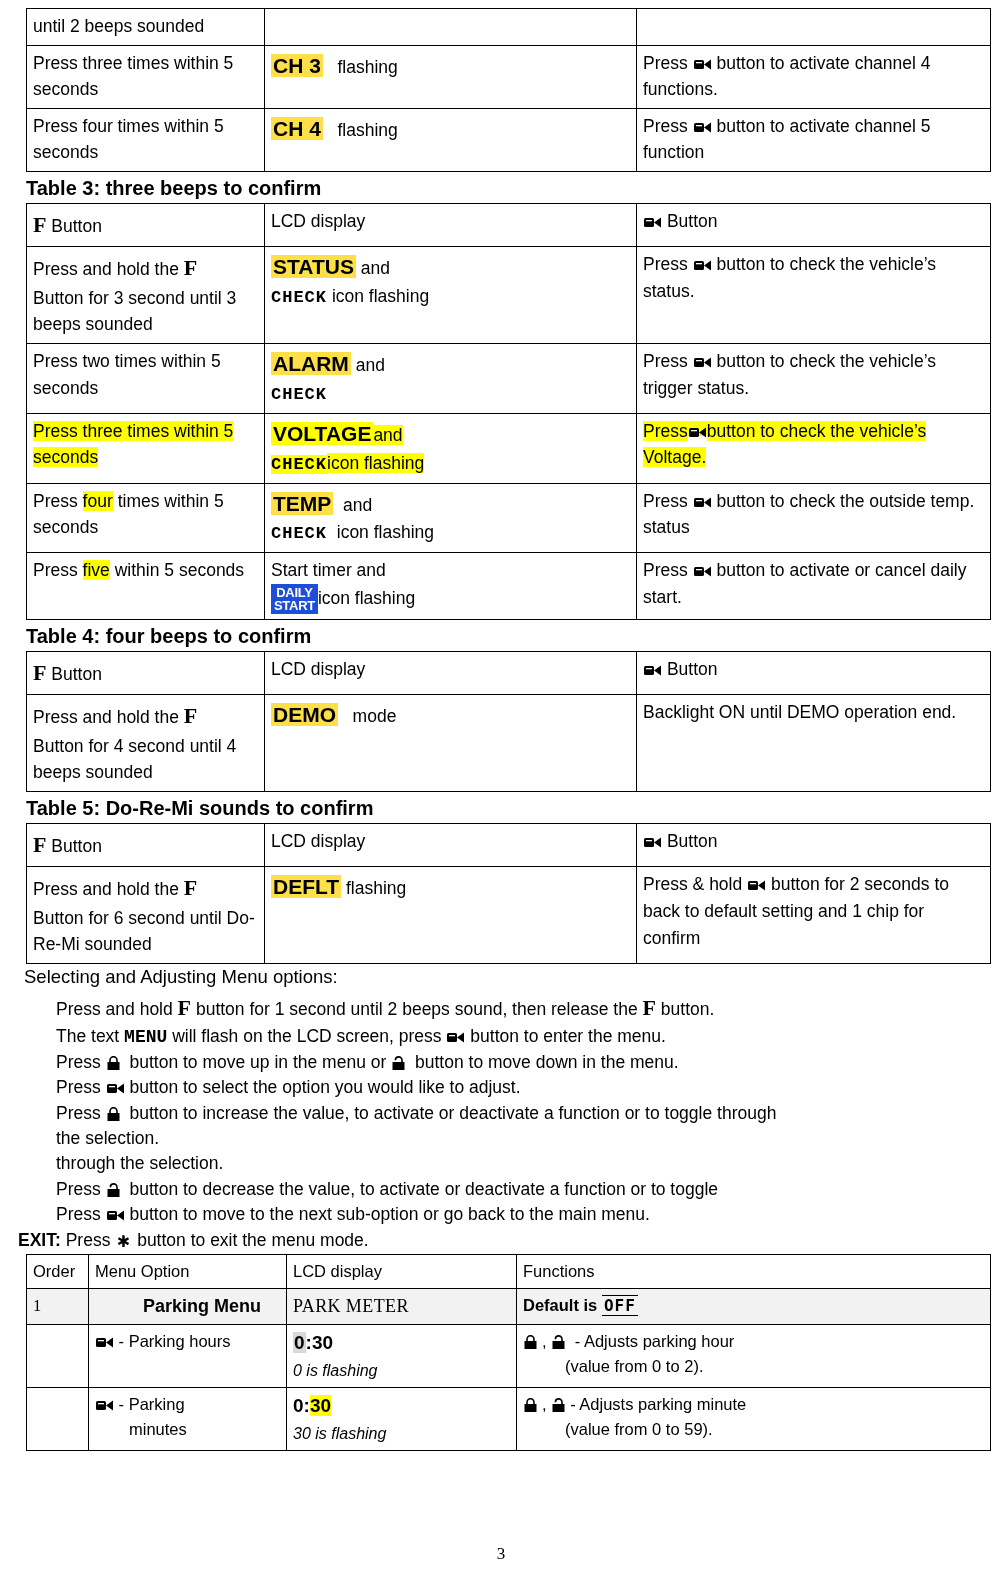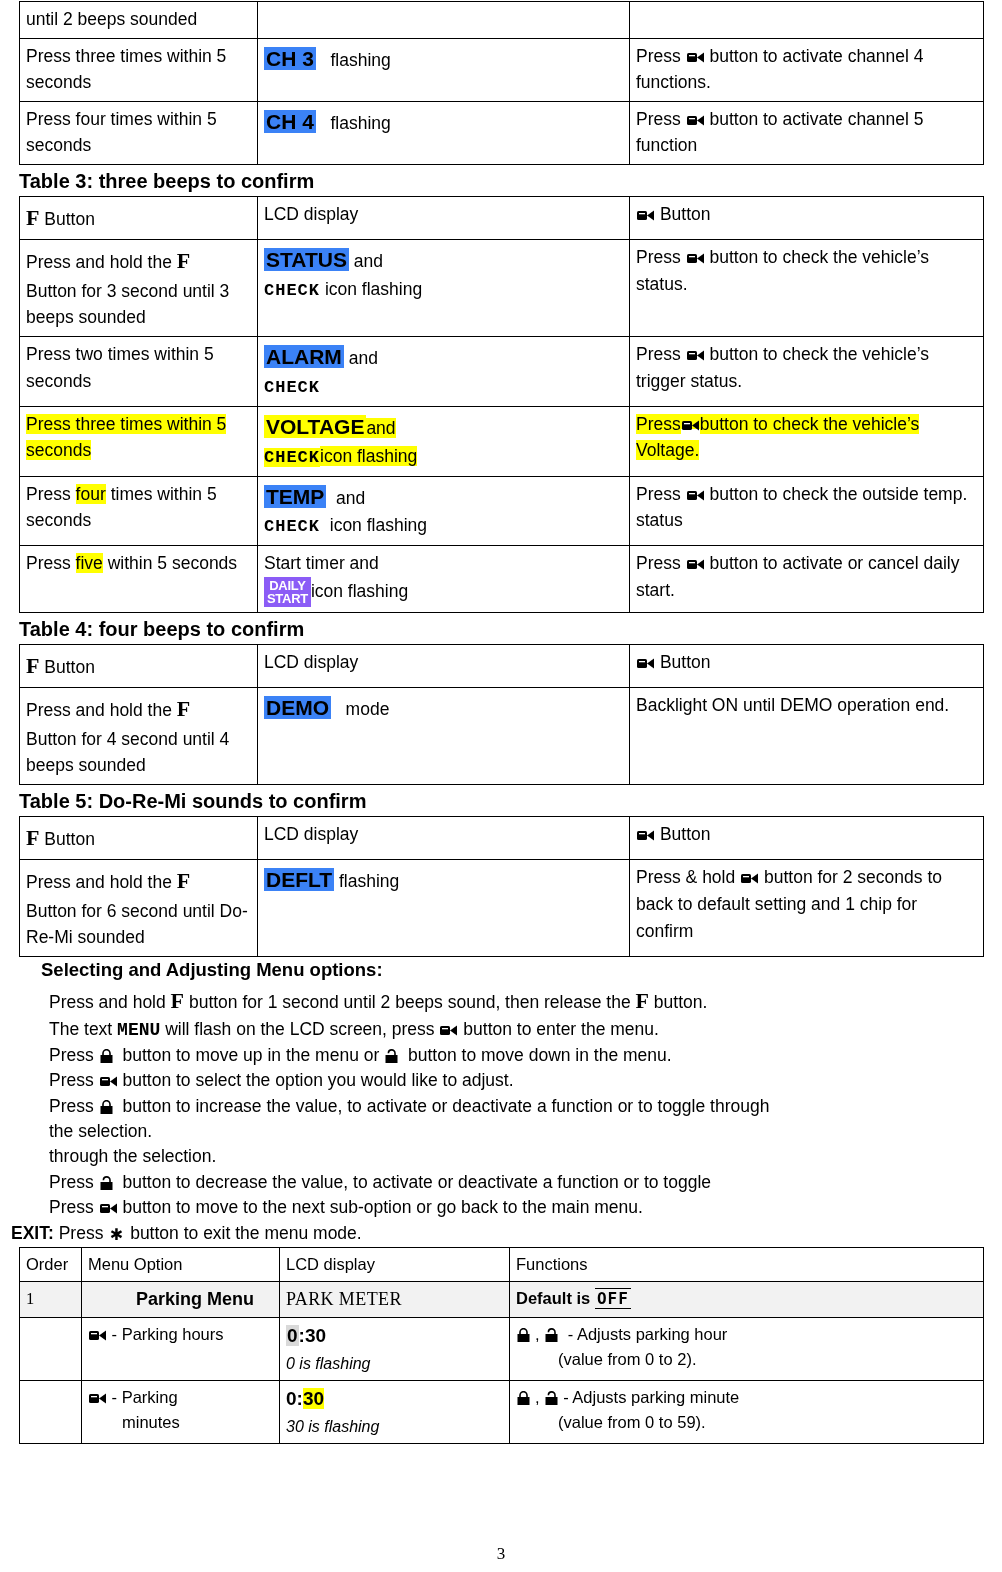"until 2 beeps sounded" .page { padding: 1px -> 8px }
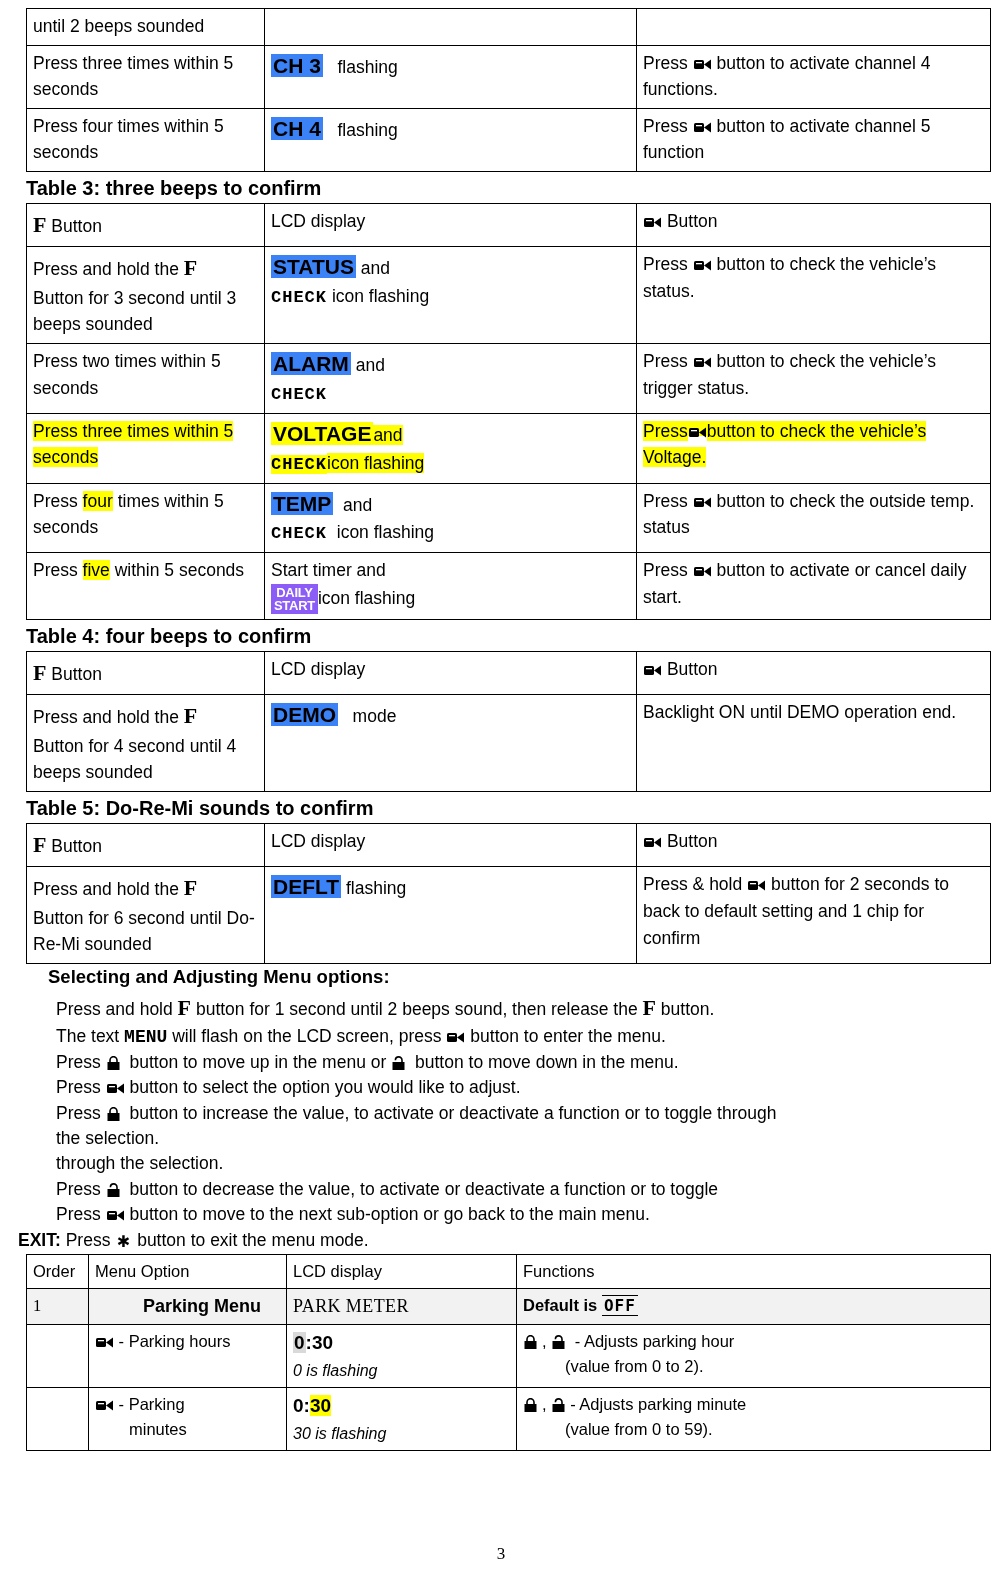"CH 3" .lcd-big { background: #3b82f6 -> #fde047 }
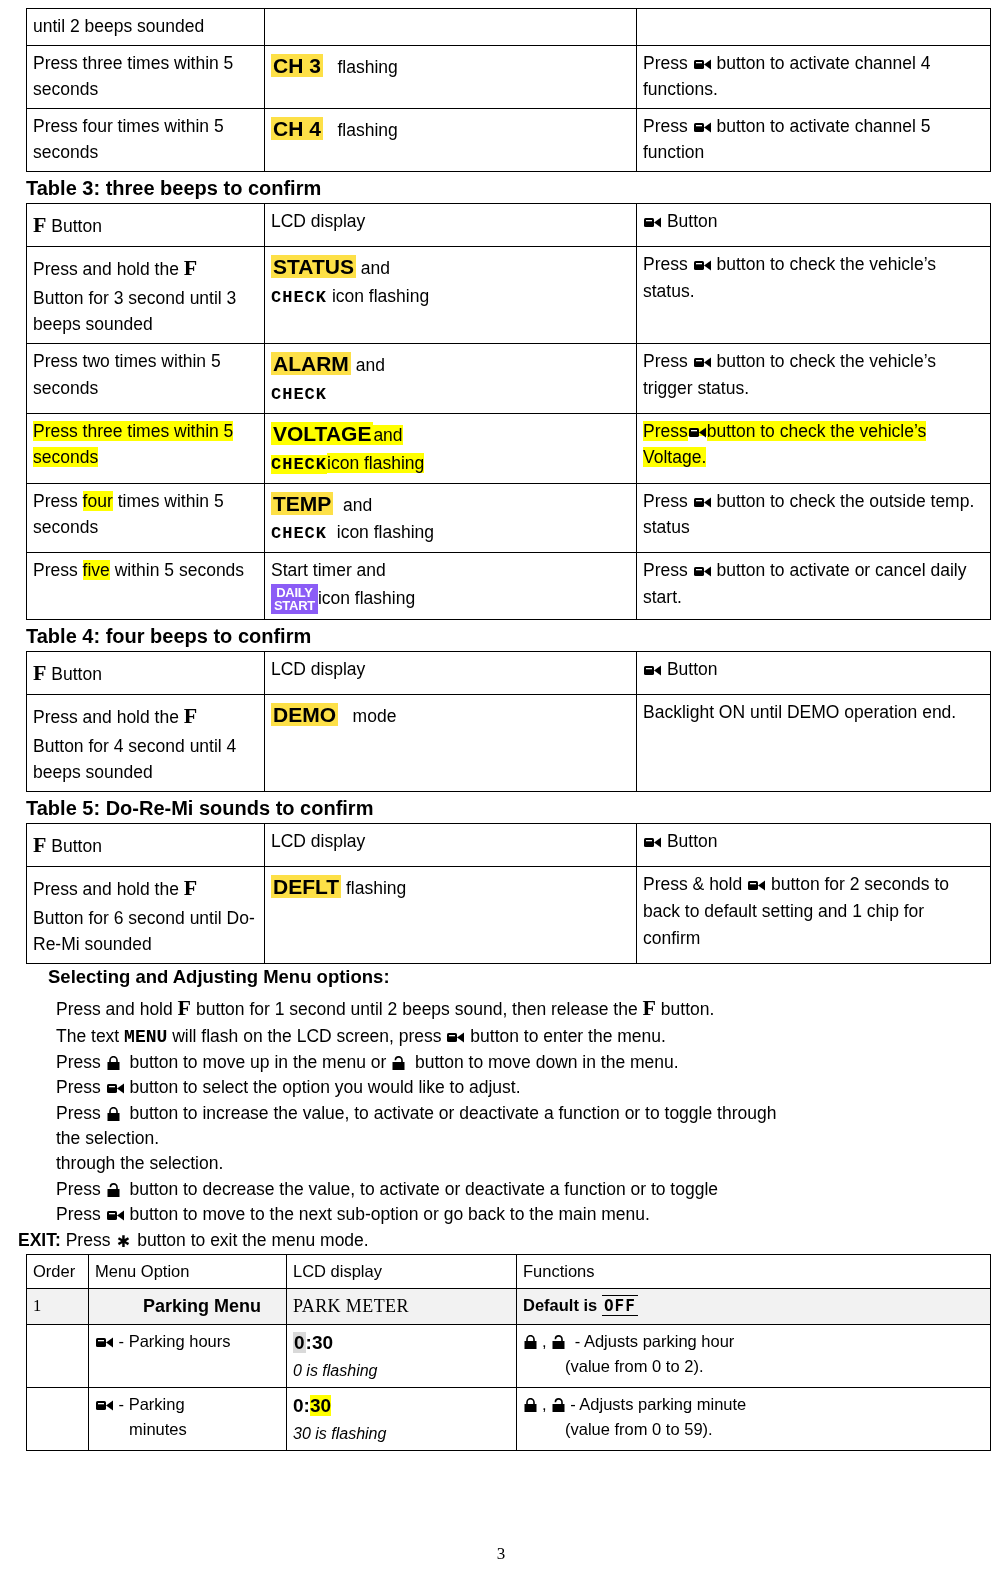"DAILY" .daily { background: #8b5cf6 -> #1d4ed8 }
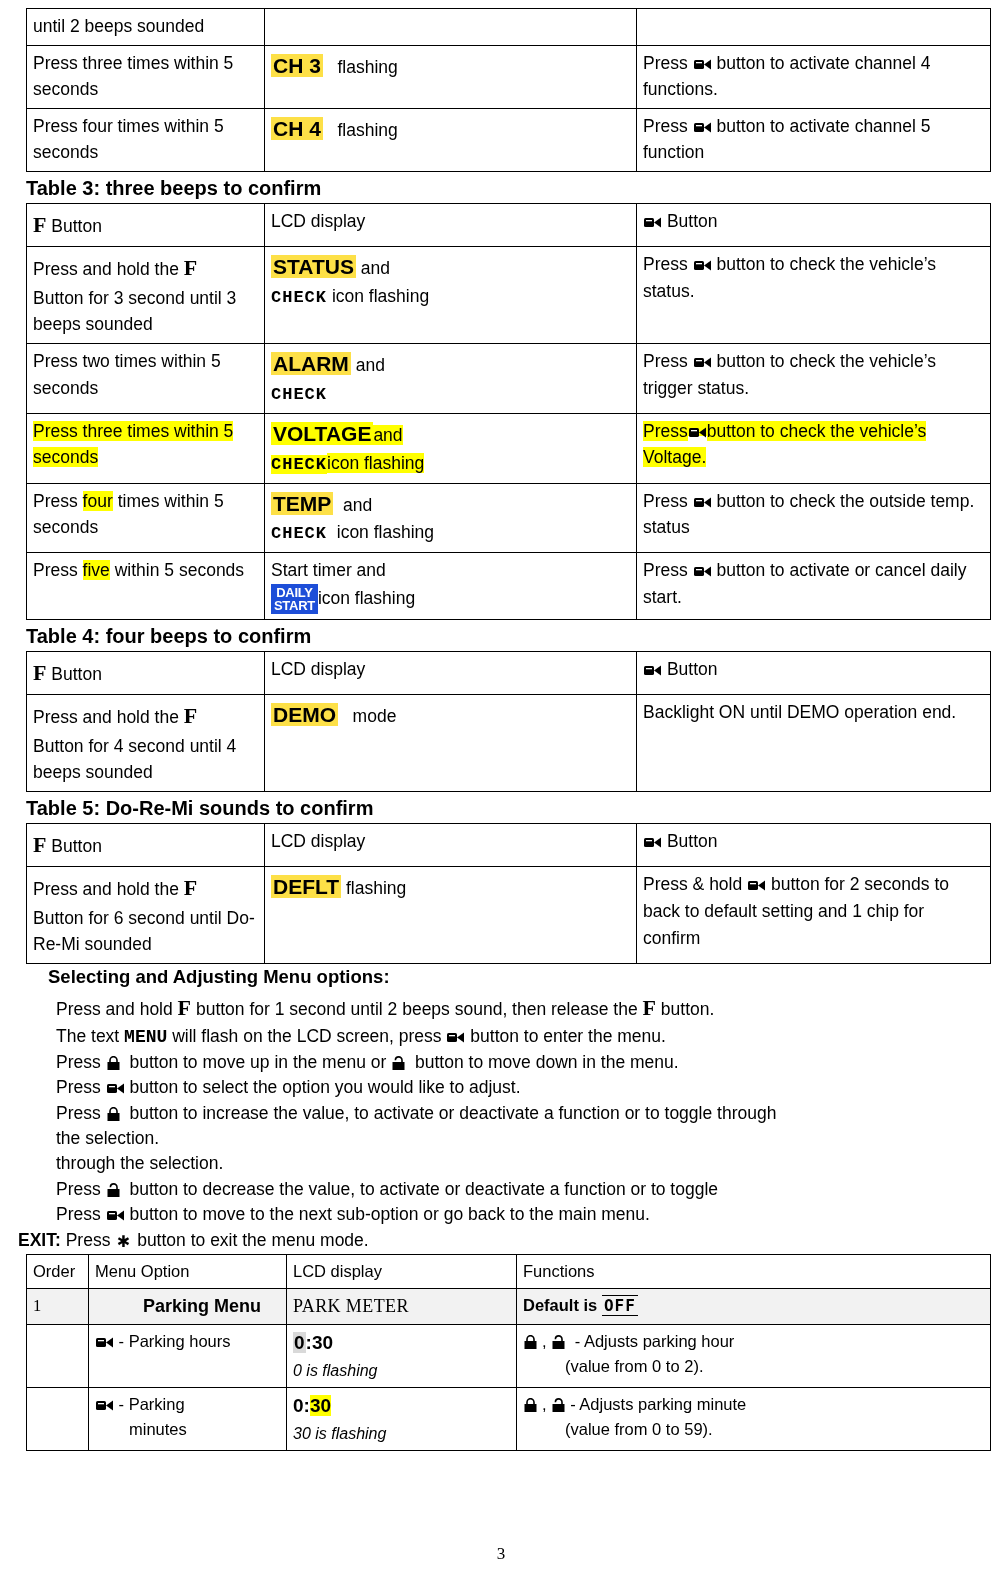"Selecting and Adjusting Menu options:" .sub-title { font-weight: bold -> normal; margin: 2px 0 4px 40px -> 2px 0 4px 16px }
